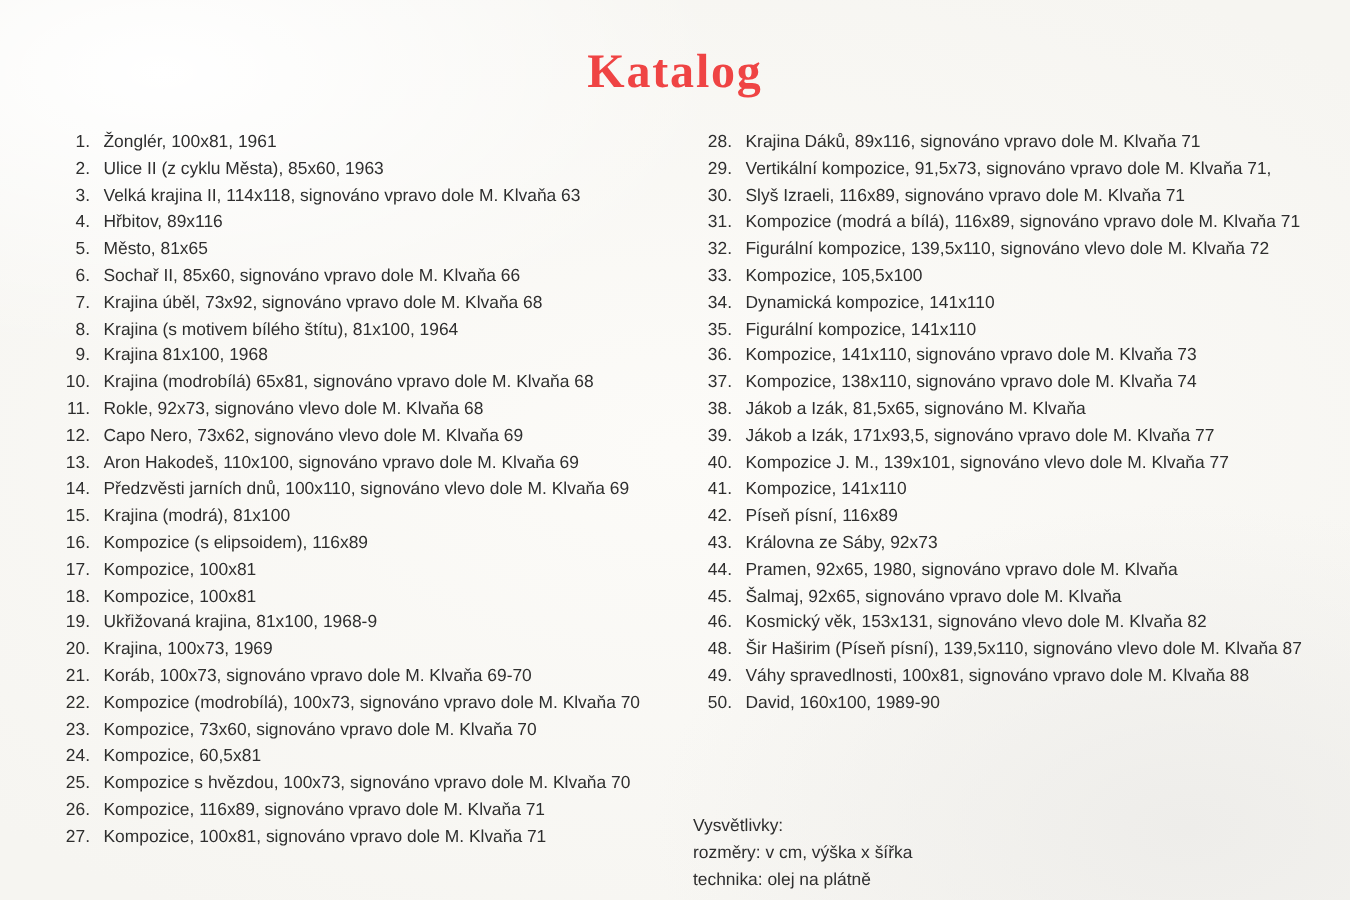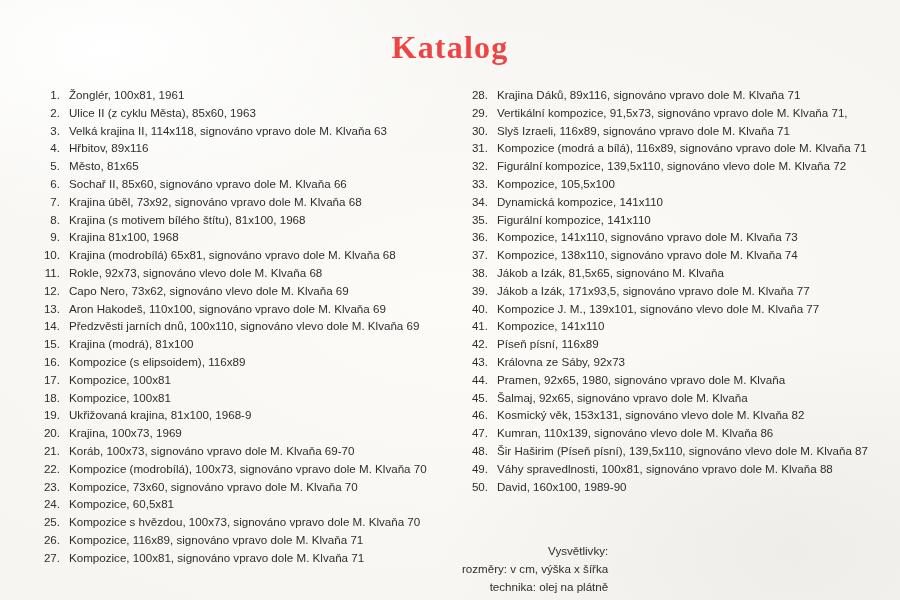"Krajina (s motivem bílého štítu)," span.entry-text { text: 1968 -> 1964 }
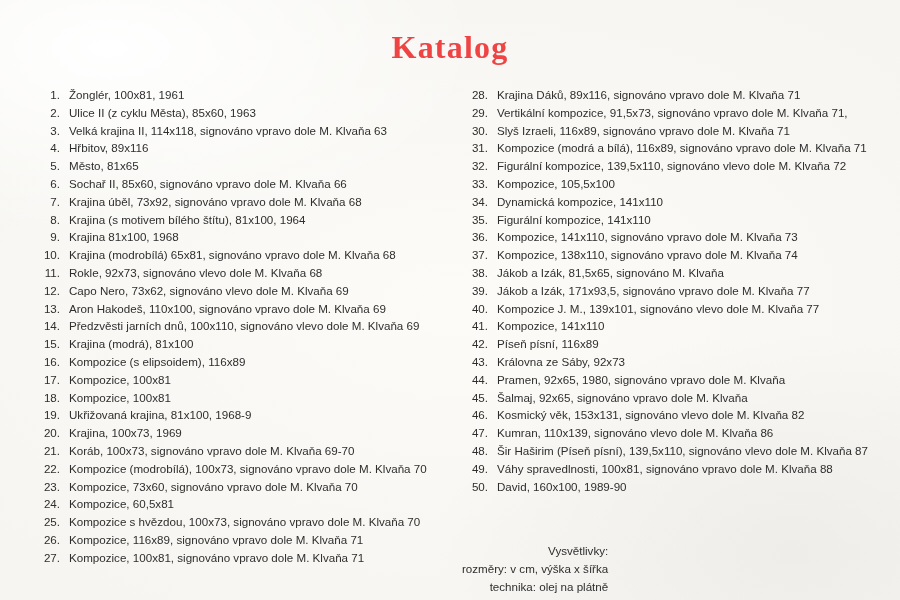"47." li.entry { html: <li> <span>47.</span> <span>Kumran, 110x139, signováno vlevo dole M. Klvaňa 86</span> </li> -> none }
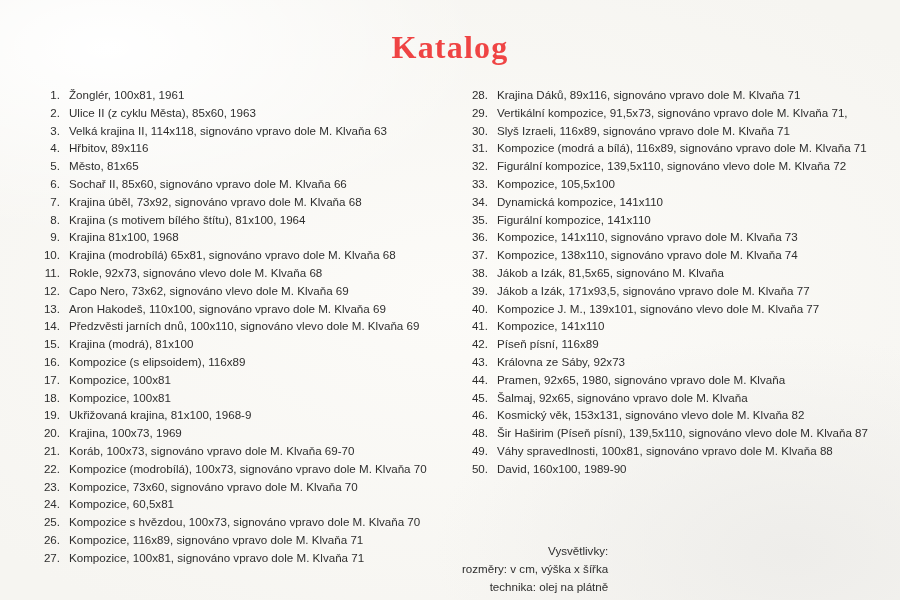"Vysvětlivky:" .notes div { text-align: right -> none }
